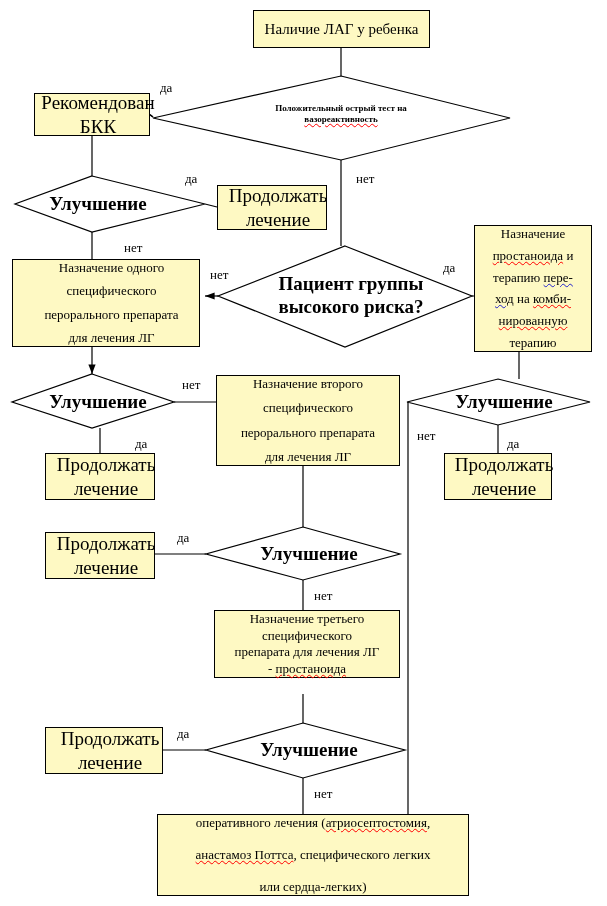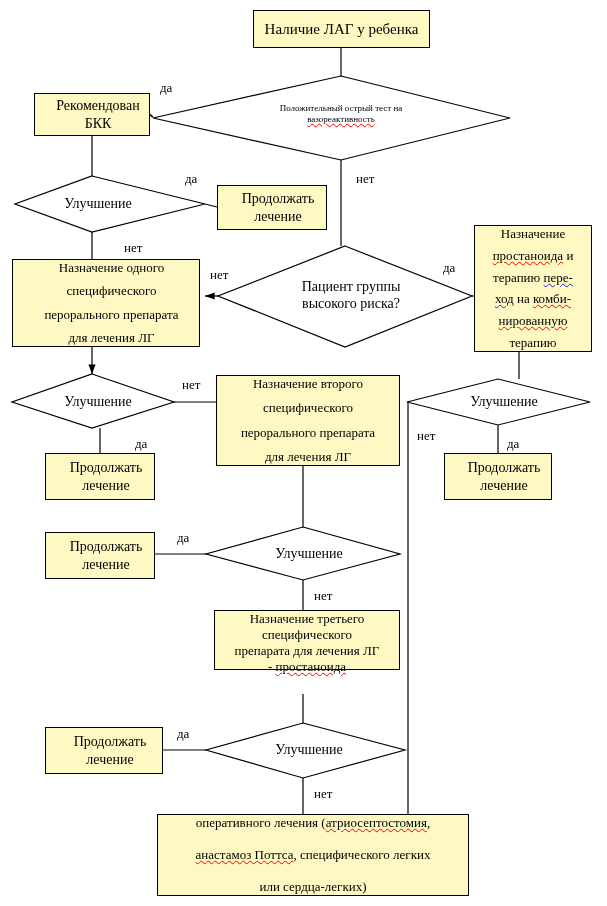"Рекомендован" .t14 { font-size: 14px -> 19px }
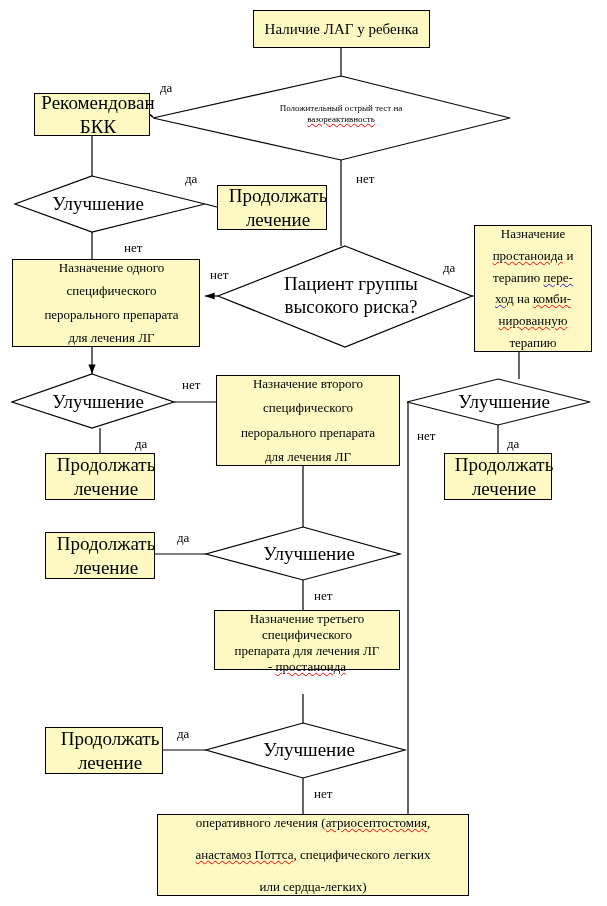"Положительный острый тест на" .diamond-label { font-weight: none -> bold }
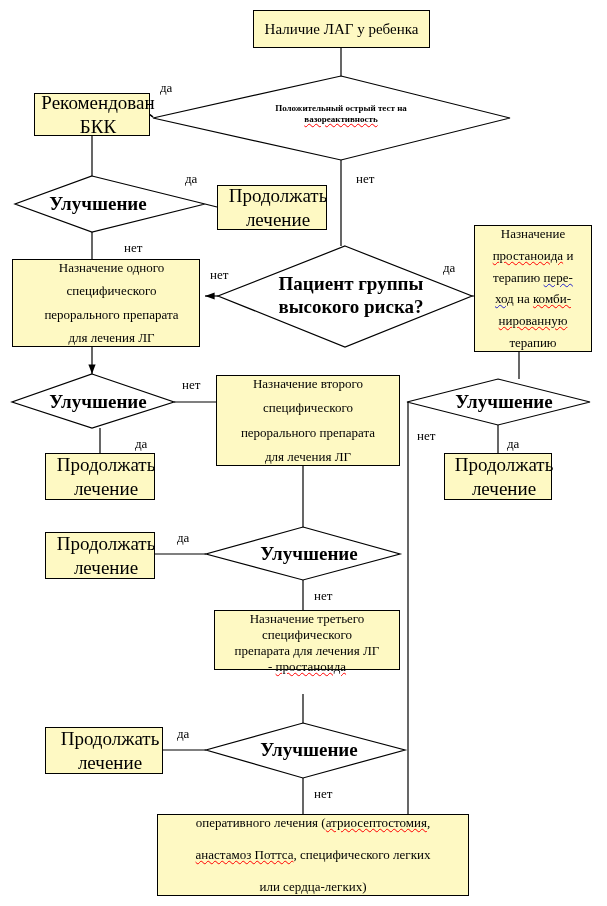"Назначение третьего" div.node { height: 60px -> 68px }
